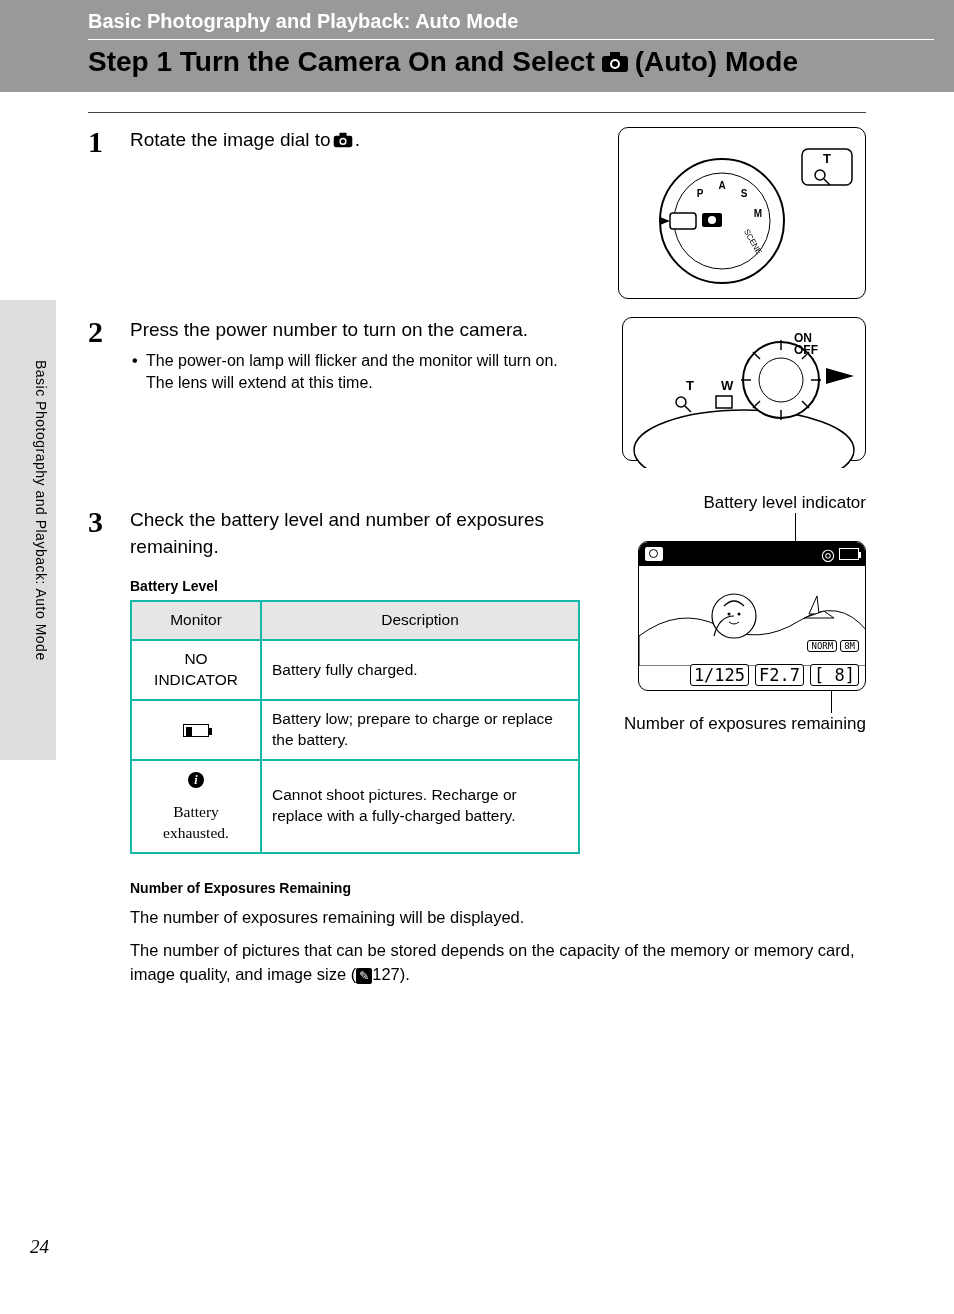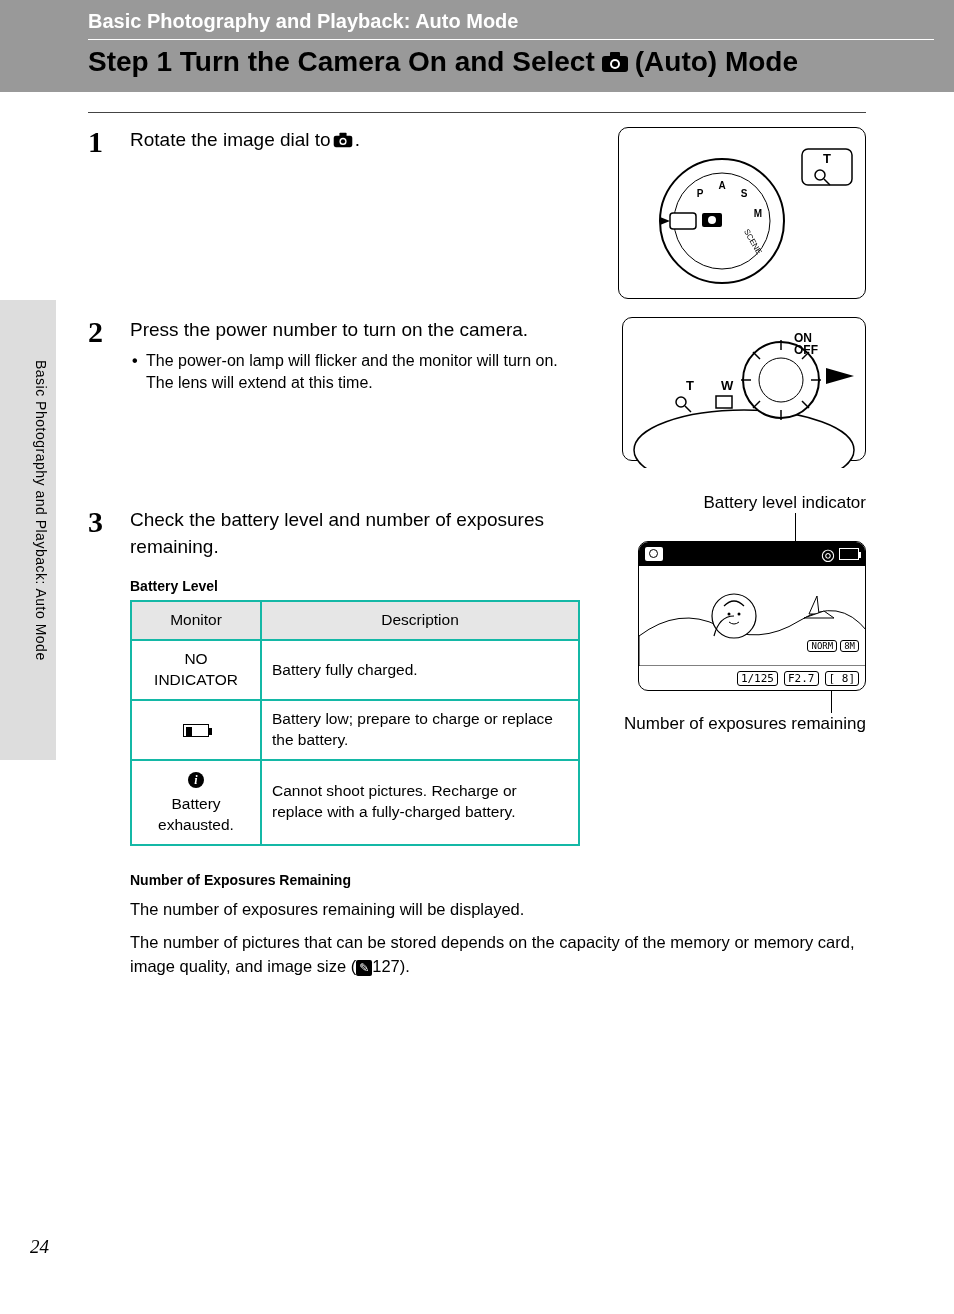"1/125" .lcd-bottom { font-size: 11px -> 17px }
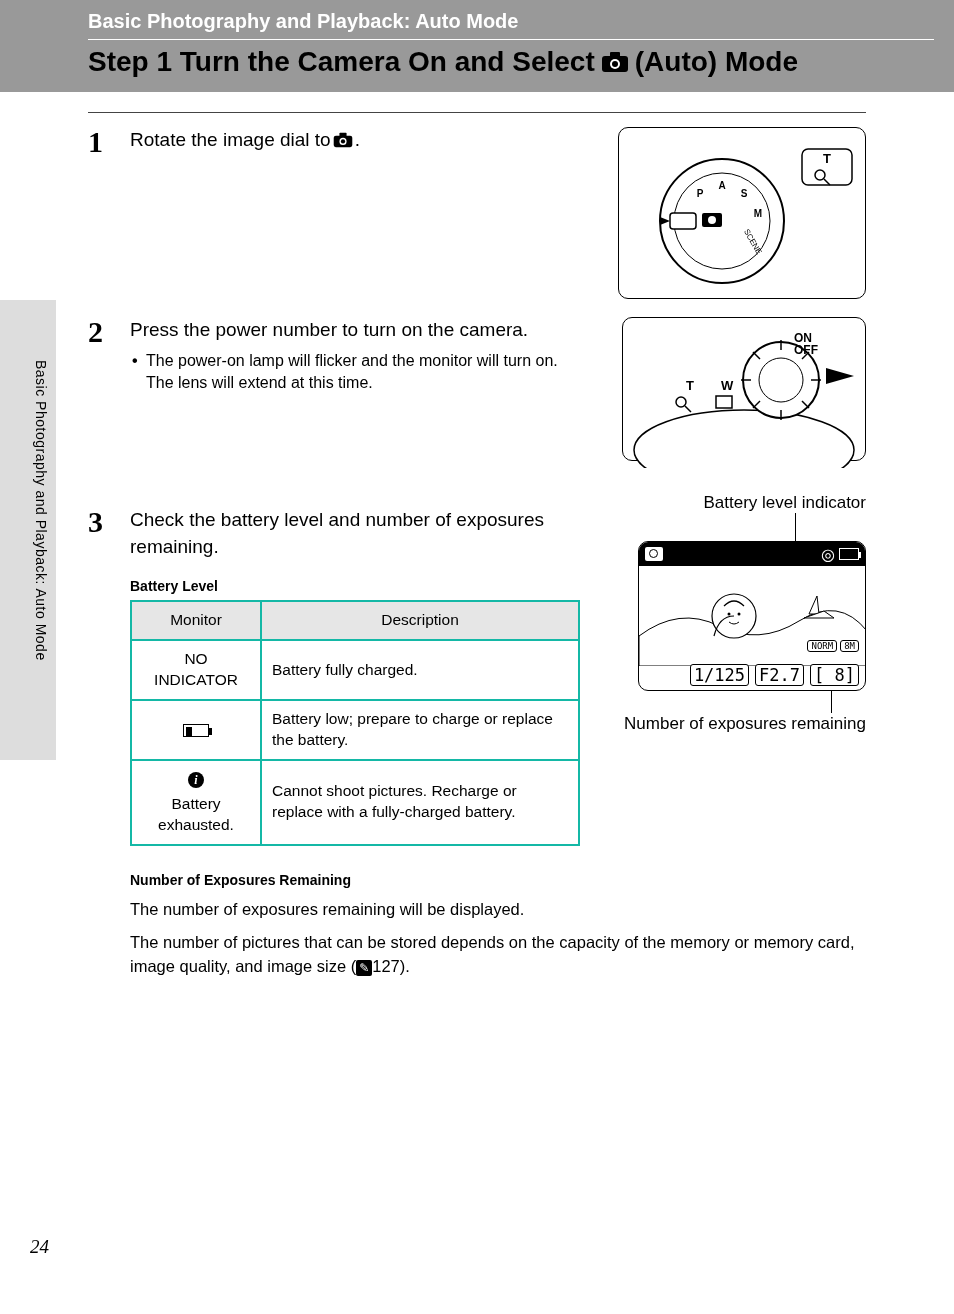"Battery exhausted." div { font-family: none -> Liberation Serif, serif; margin-top: 4px -> 12px }
